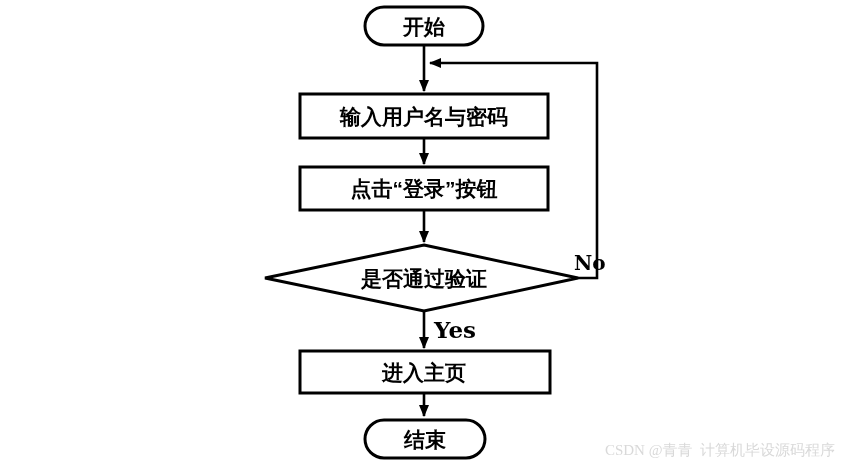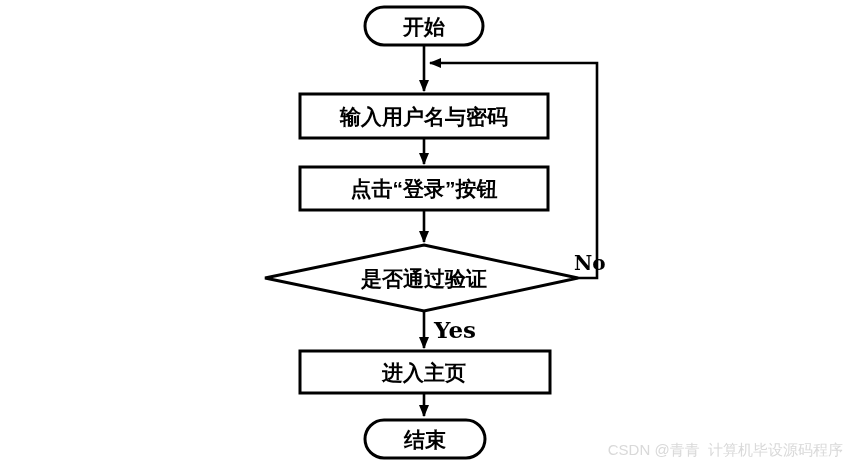"CSDN @青青 计算机毕设源码程序" .watermark { font-family: Liberation Sans, sans-serif -> Liberation Serif, serif; right: 16px -> 24px }
